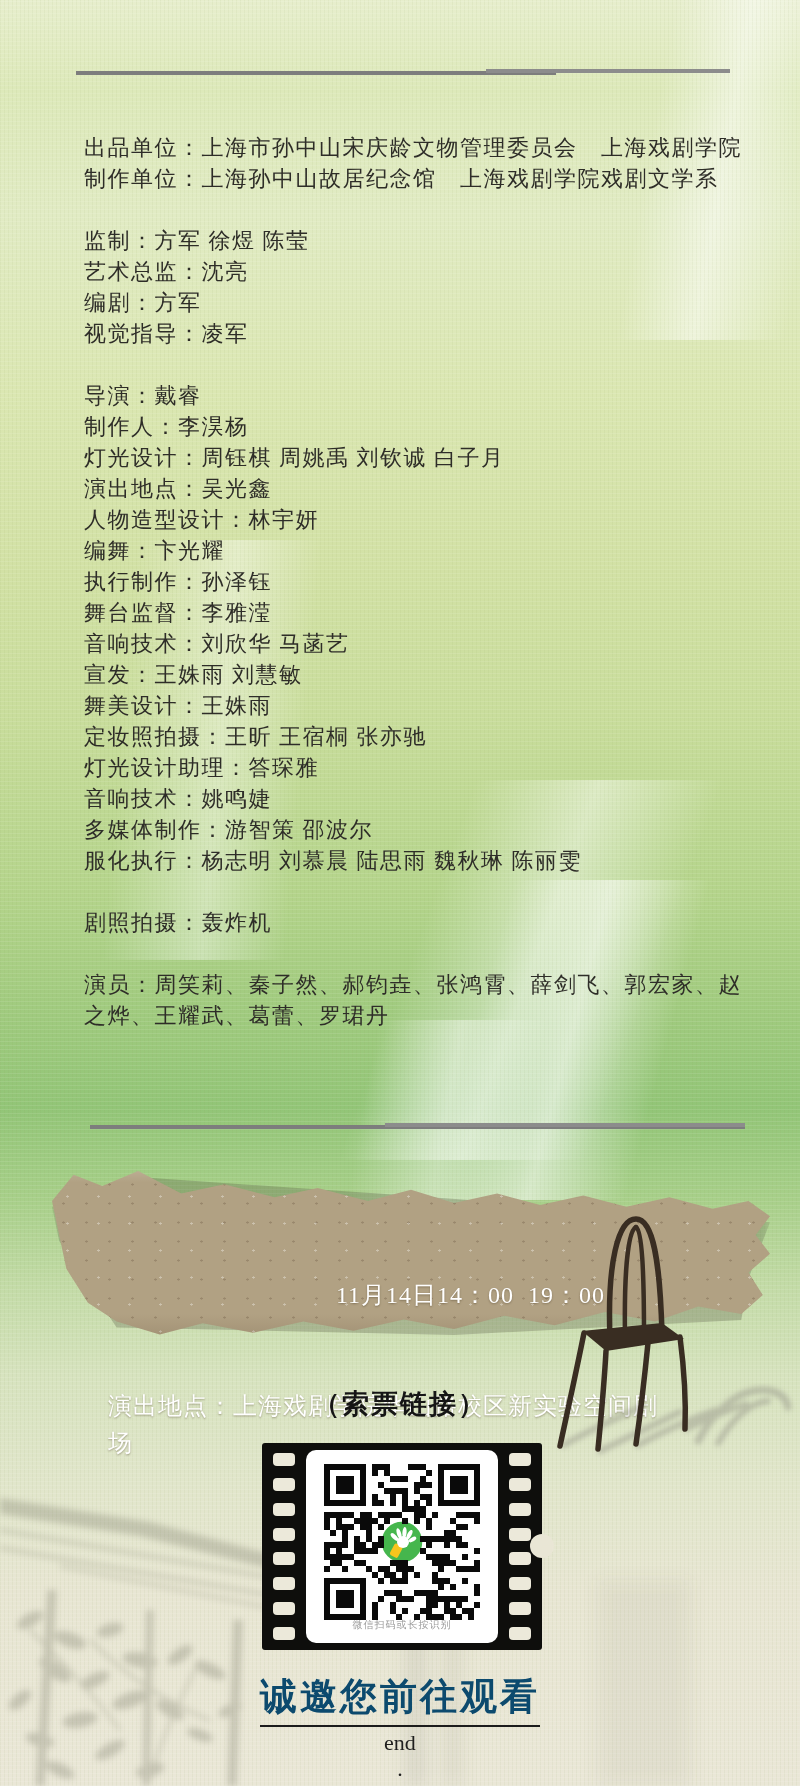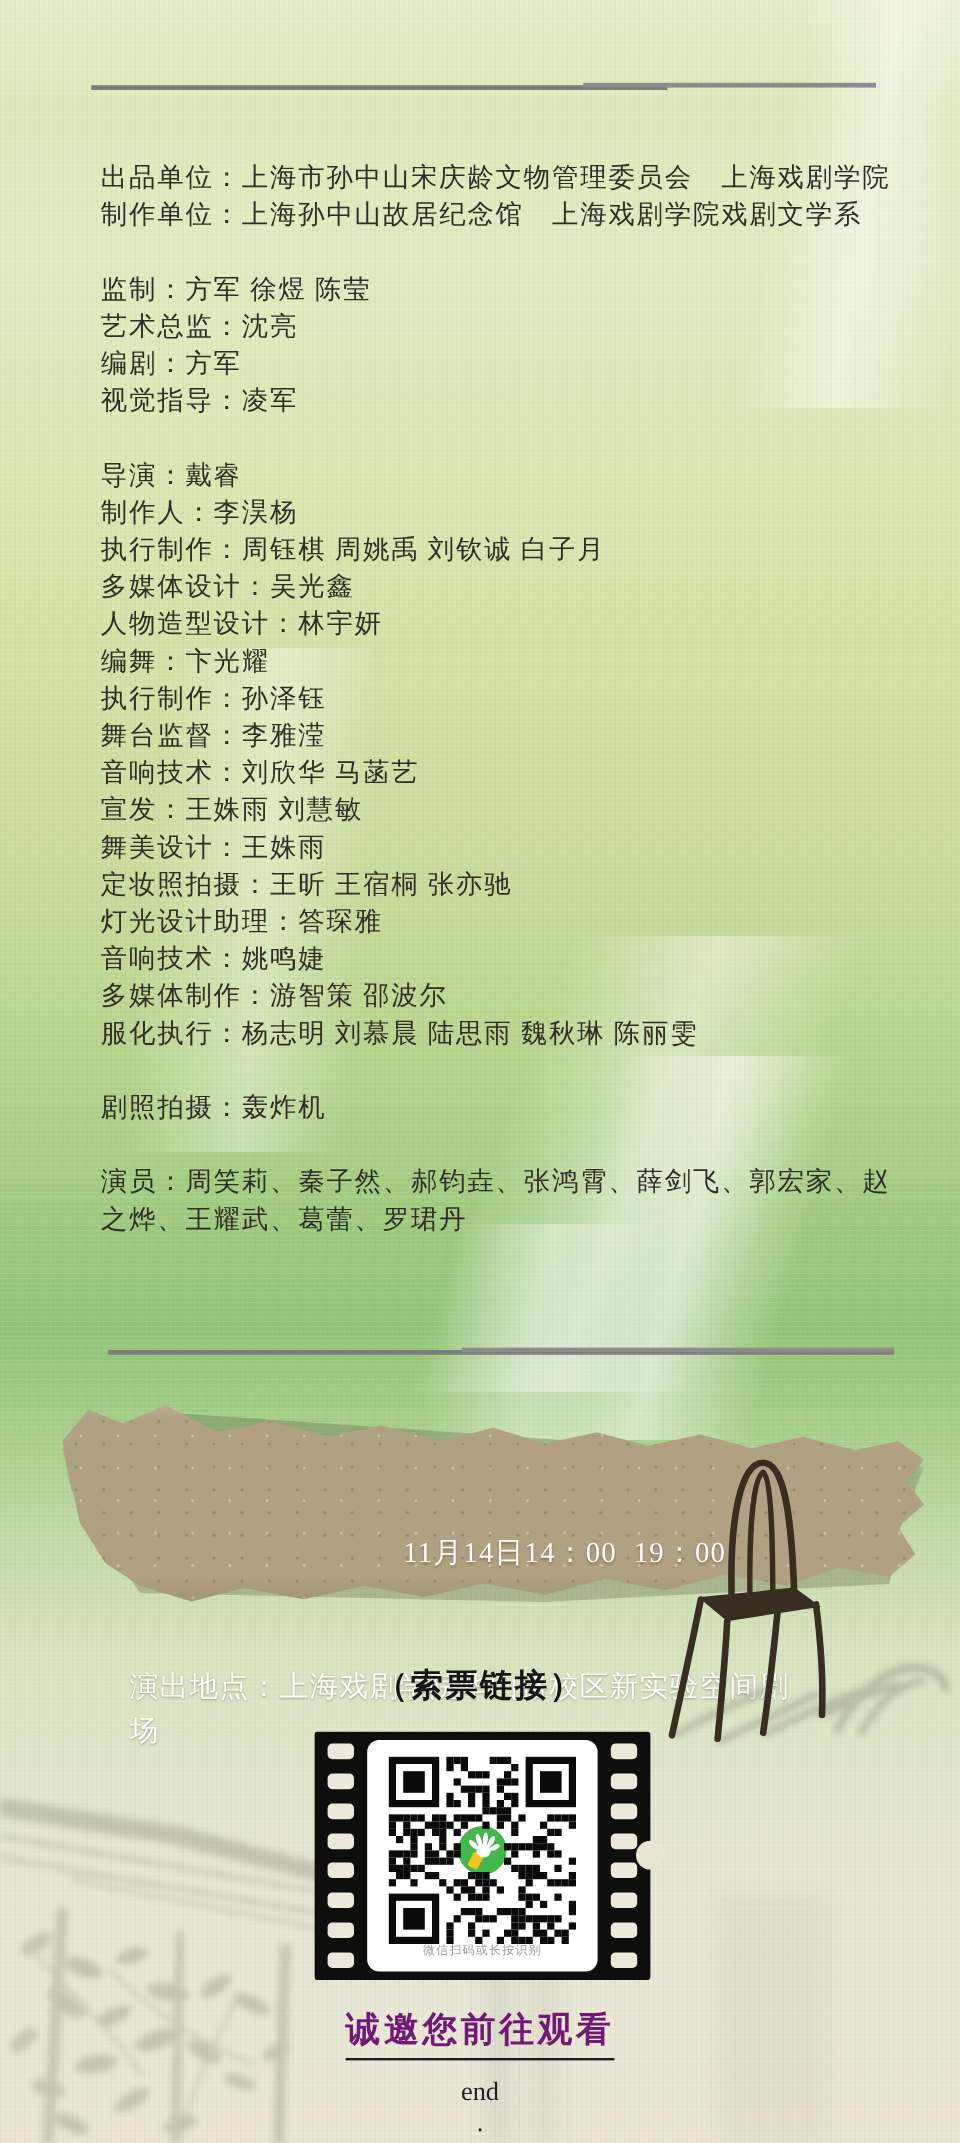"执行制作：周钰棋 周姚禹 刘钦诚 白子月" div.cl { text: 执行制作 -> 灯光设计 }
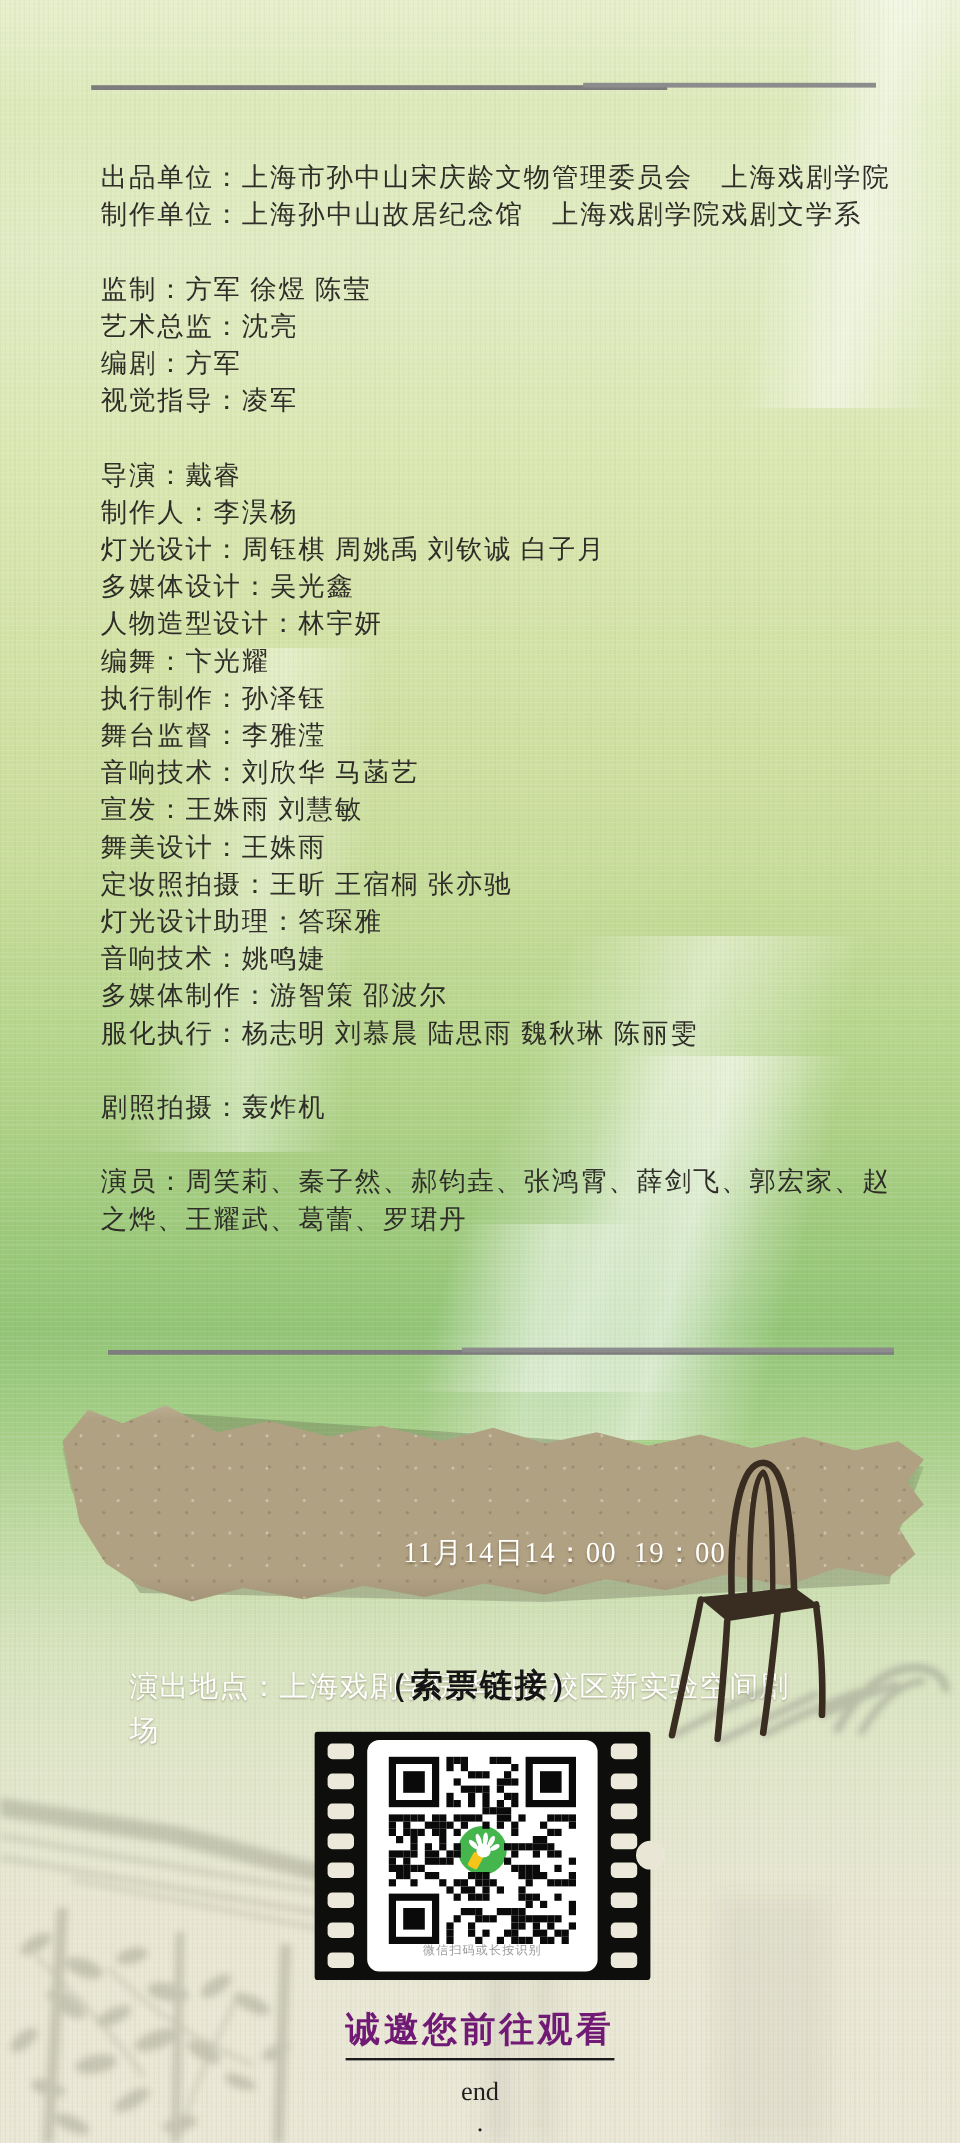"多媒体设计：吴光鑫" div.cl { text: 多媒体设计 -> 演出地点 }
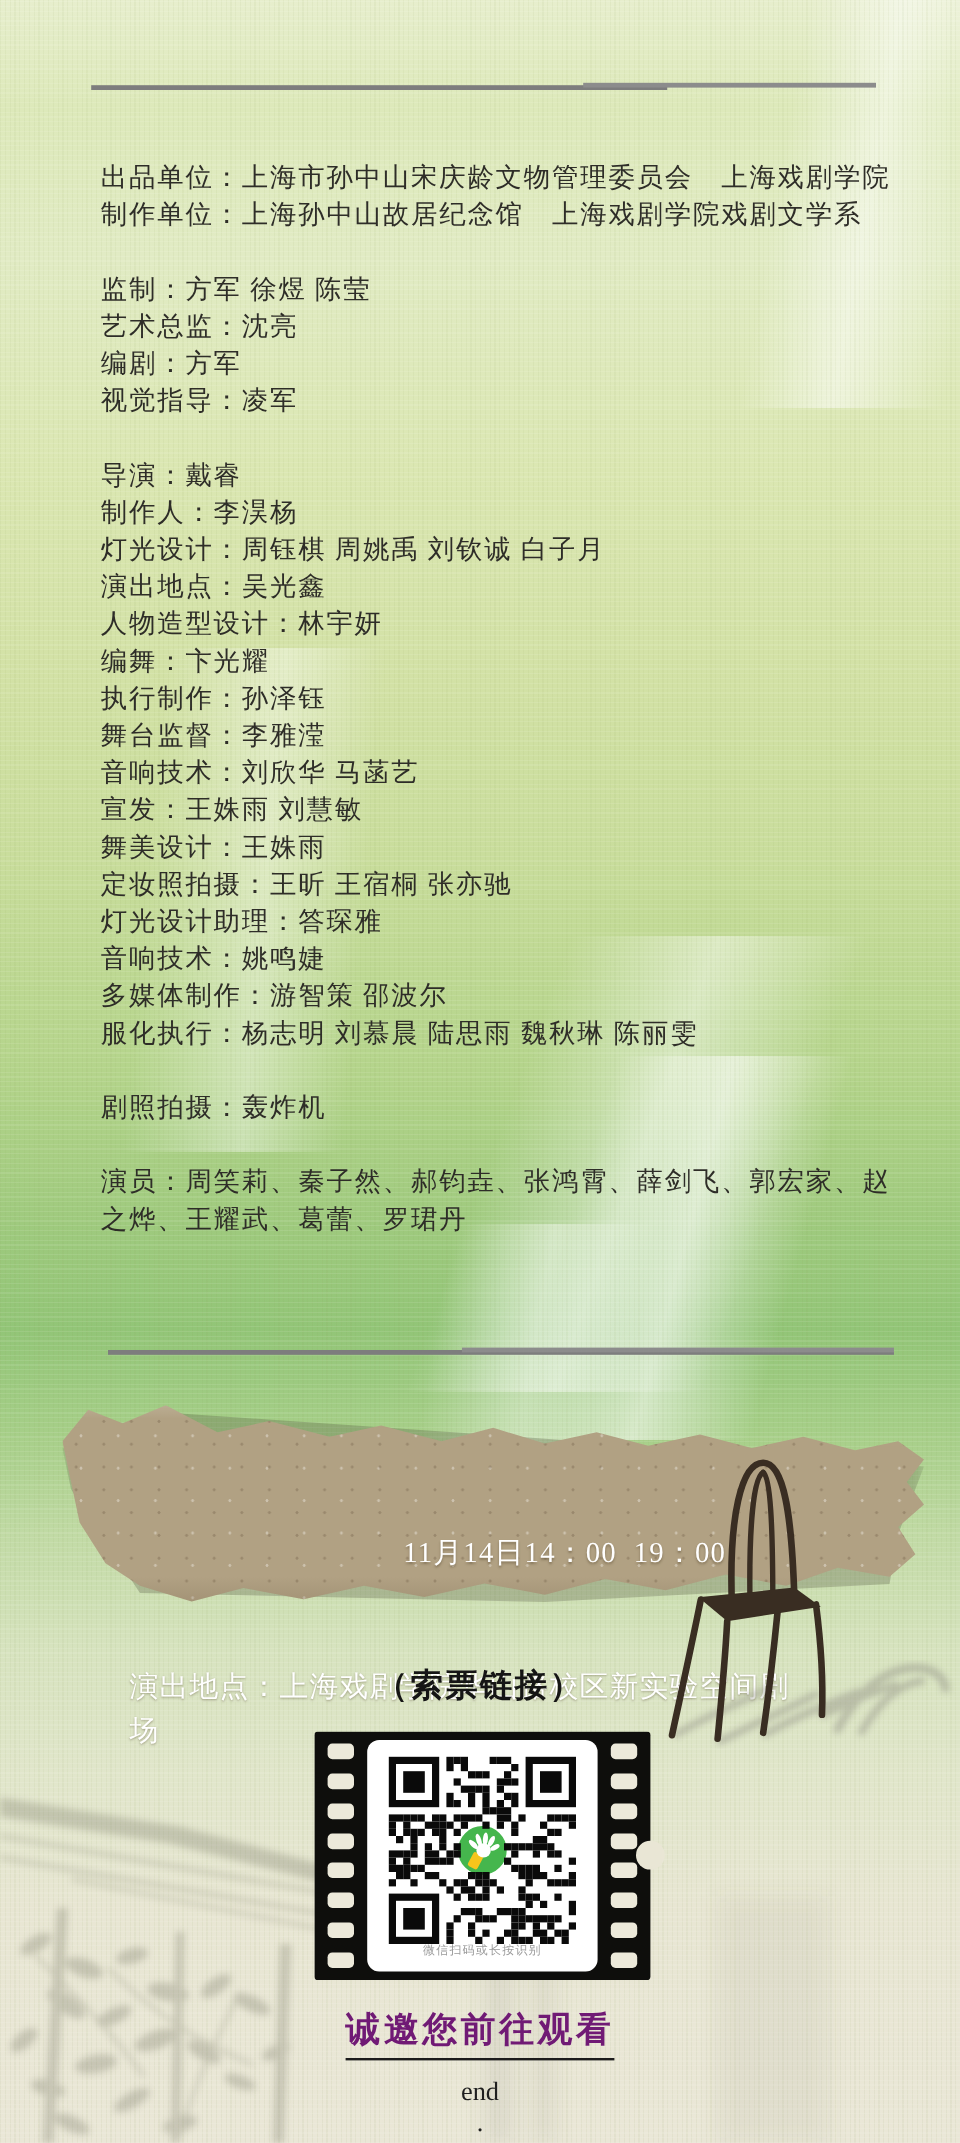"诚邀您前往观看" #invite span { color: #701a75 -> #0c4a6e; font-size: 29px -> 37px }
